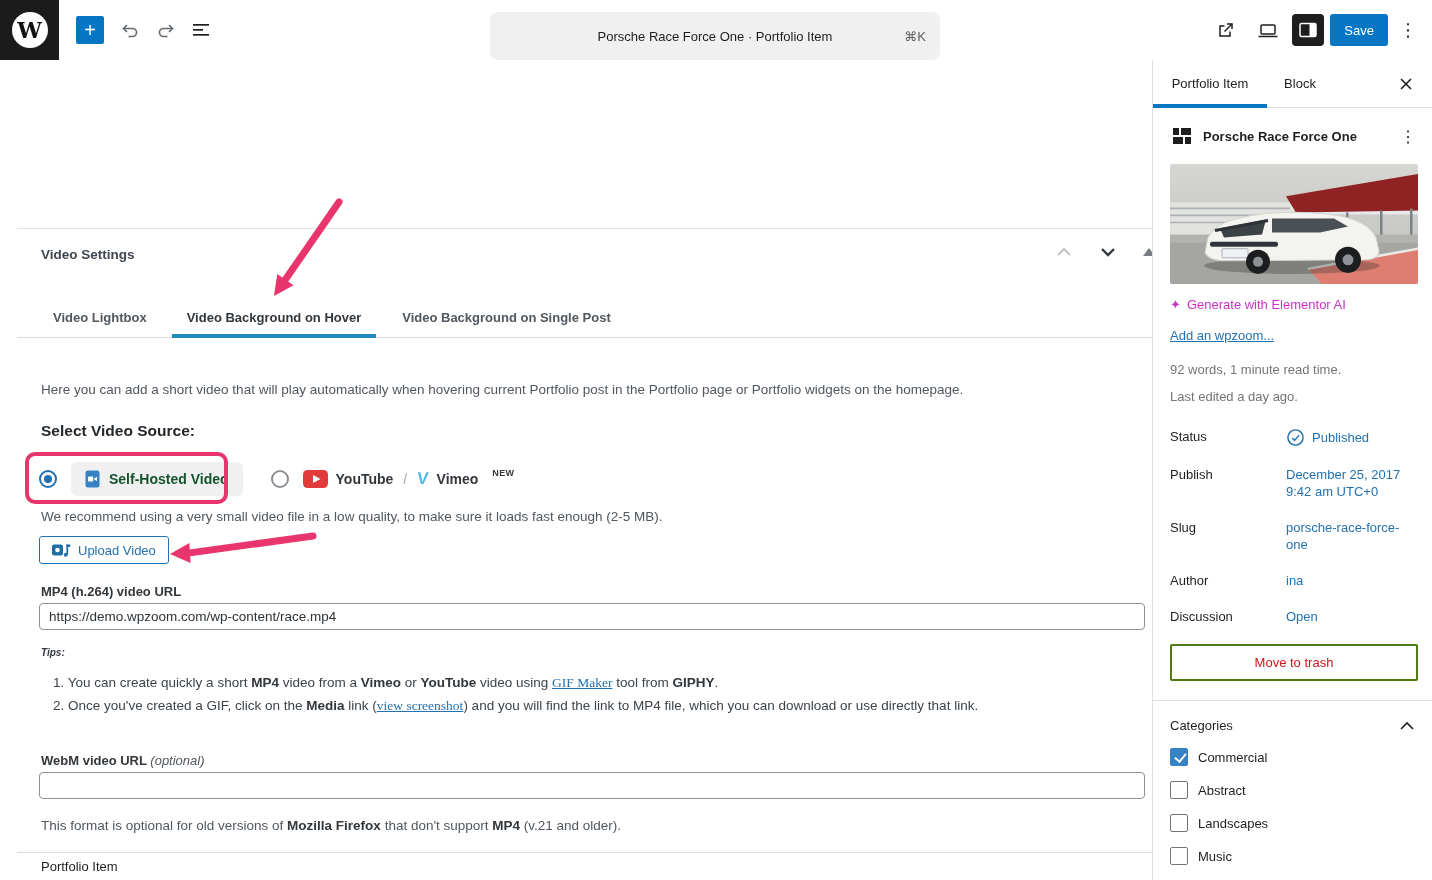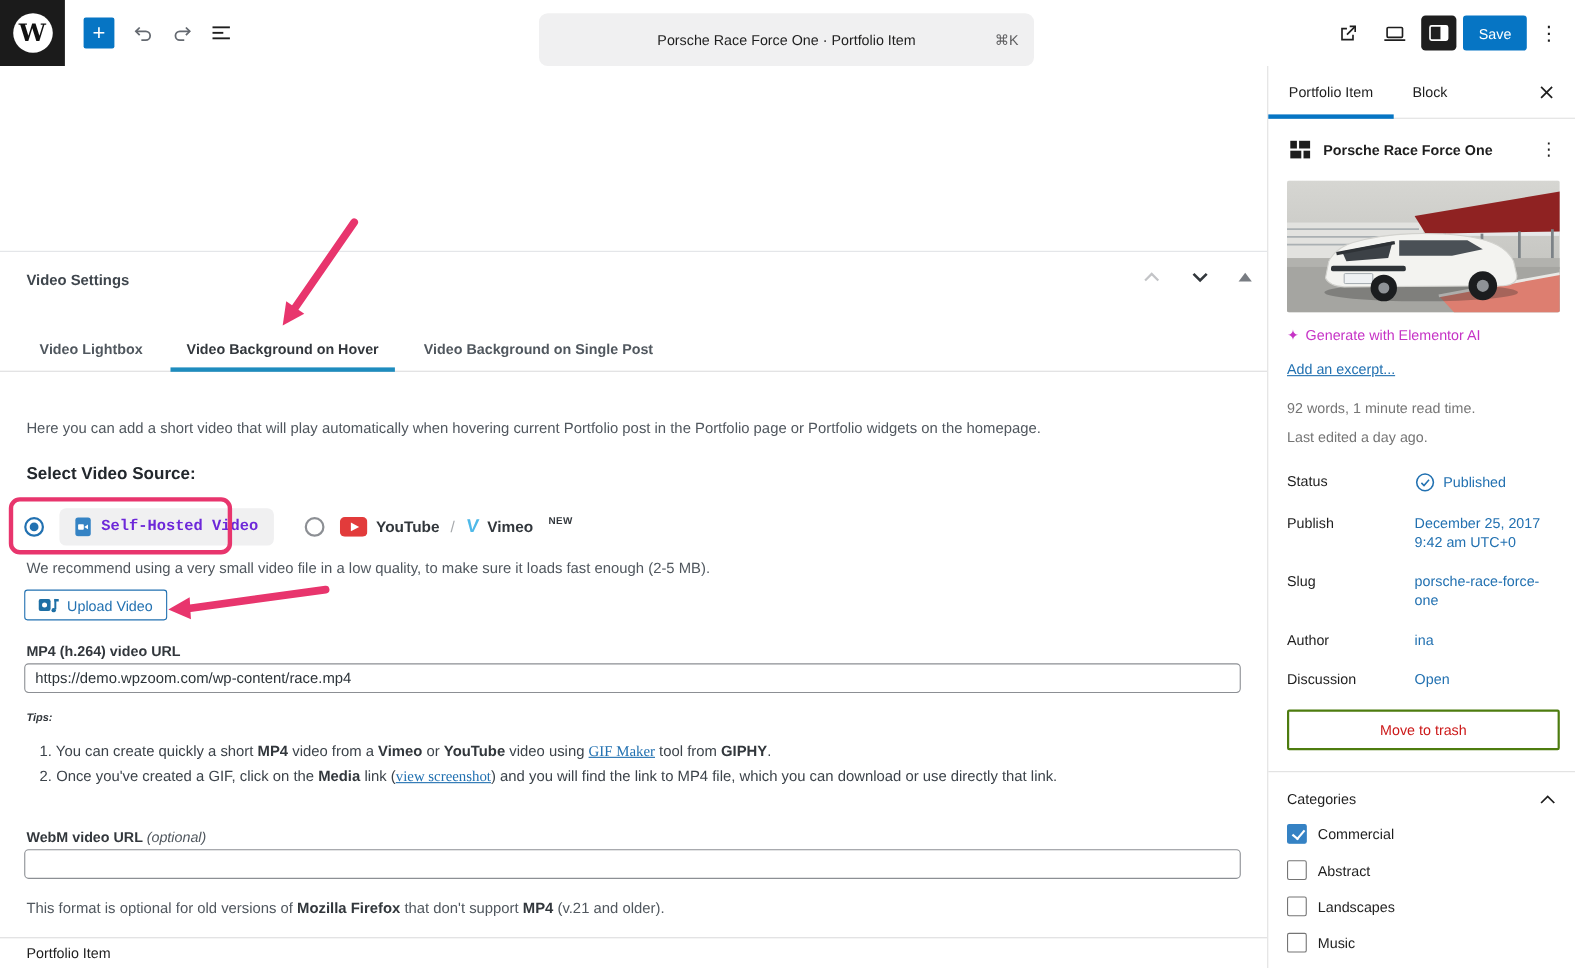"Video Settings" .main { left: 0 -> 17px }
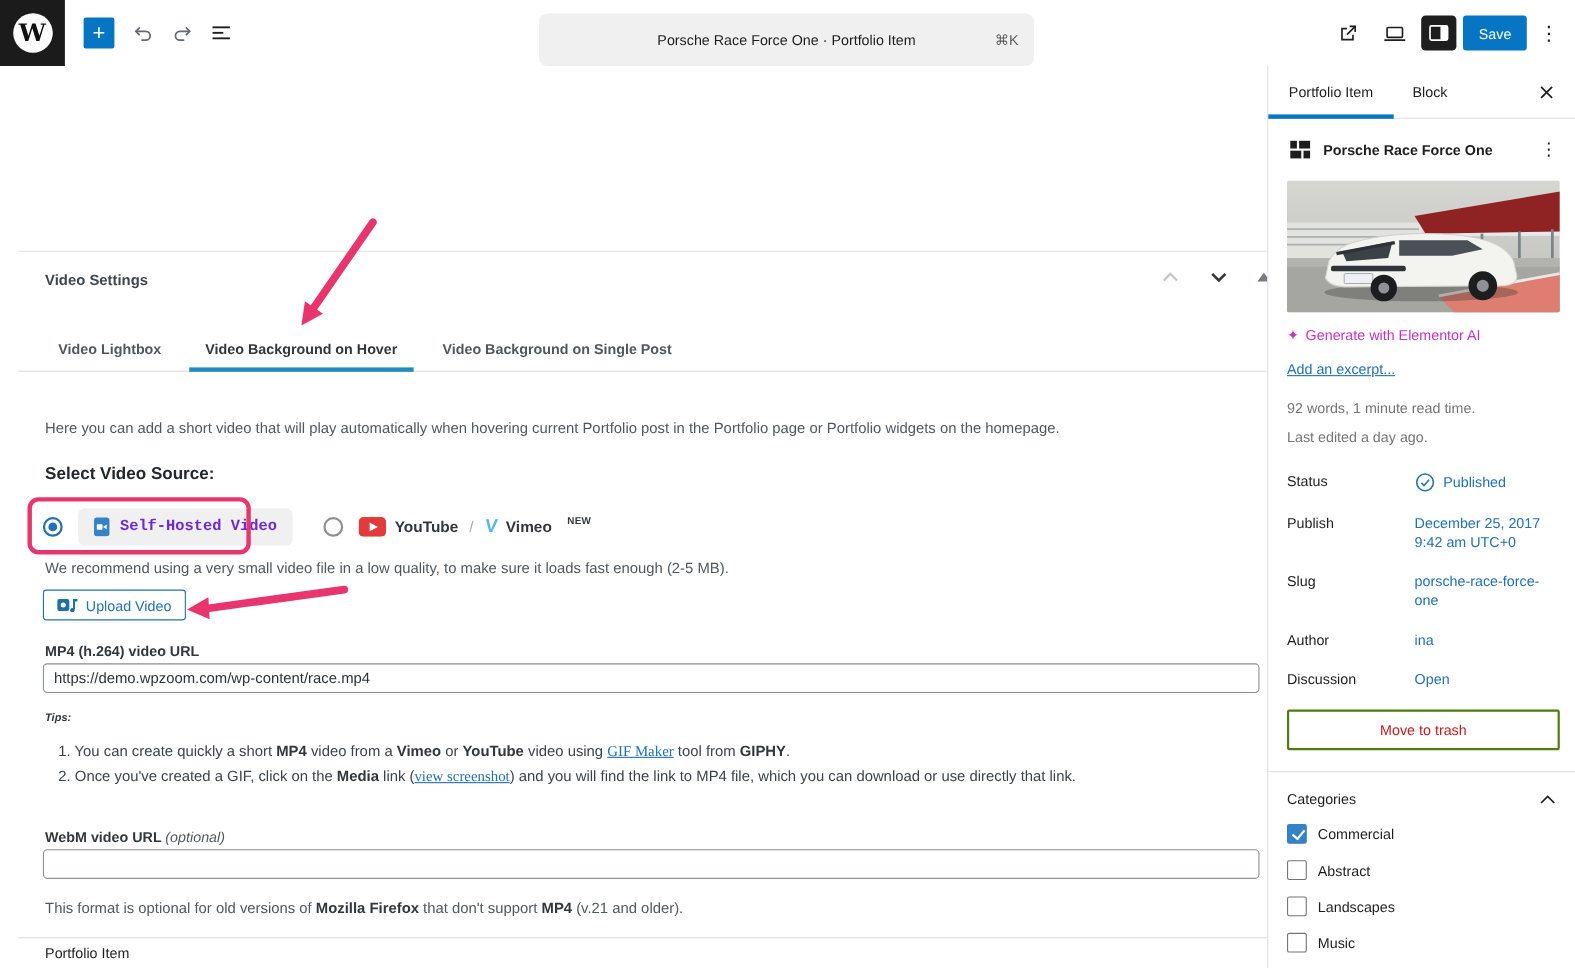"Add an excerpt..." a.excerpt-link { text: excerpt -> wpzoom }
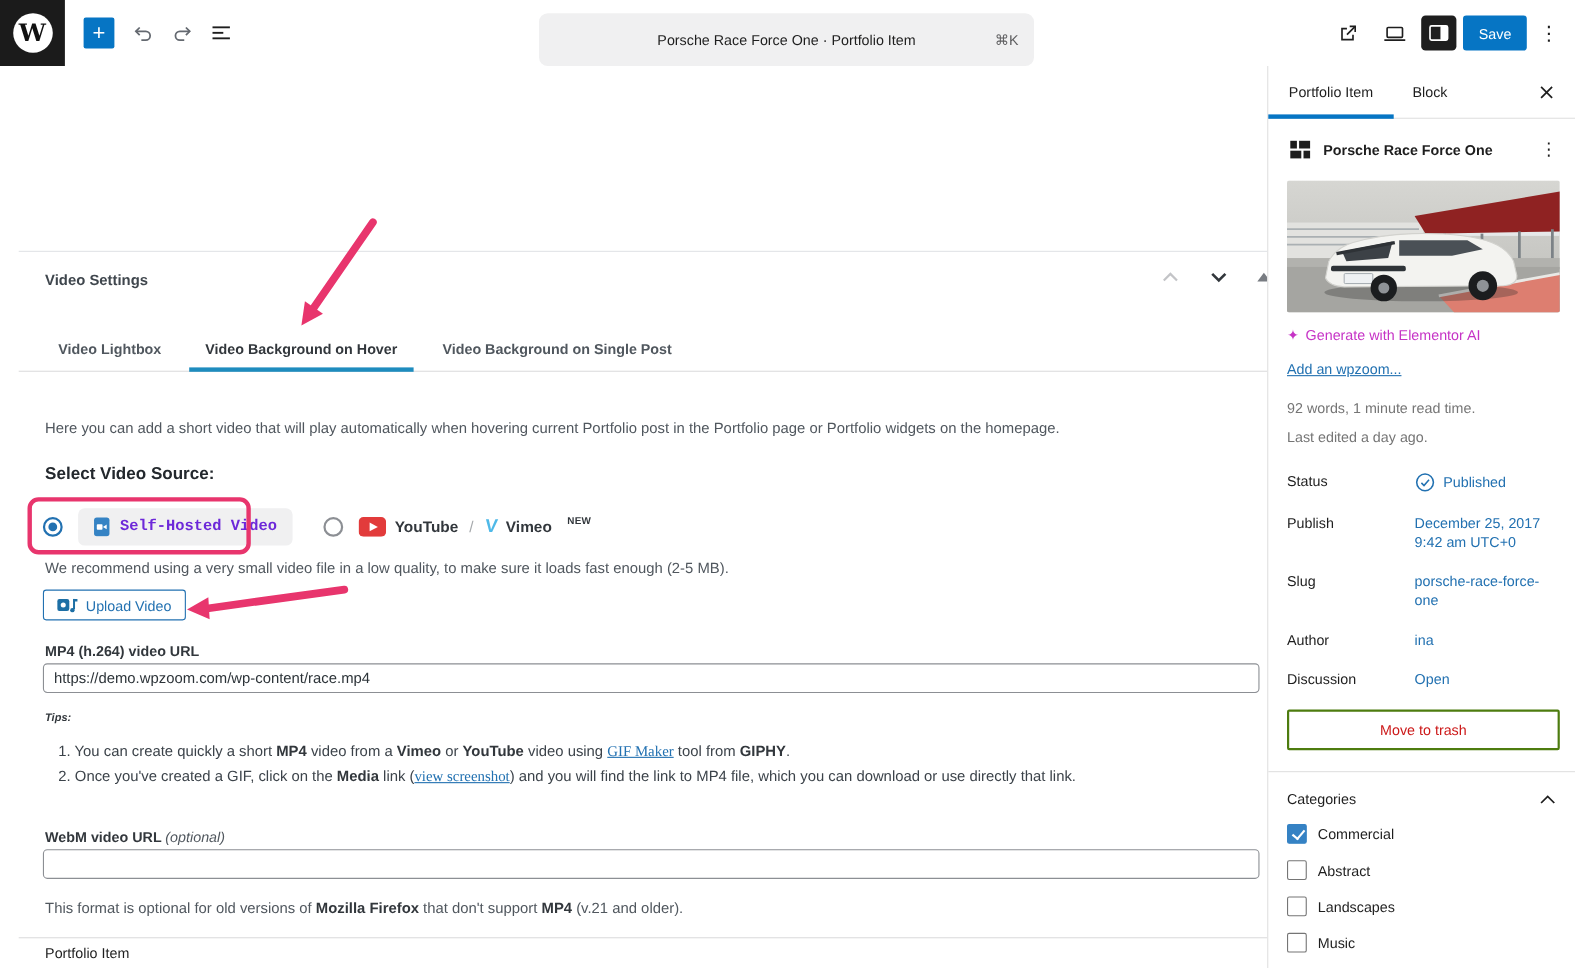"Self-Hosted Video" .chip-label { color: #6d28d9 -> #14532d; font-family: Liberation Mono, monospace -> none }
